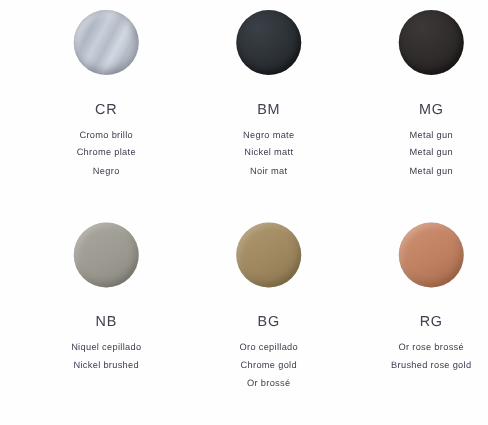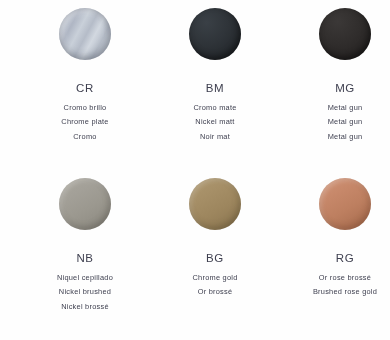"Cromo mate" div.swatch-name { text: Cromo -> Negro }
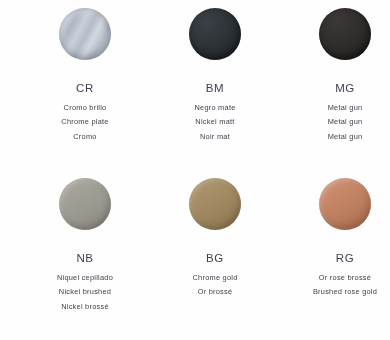"Cromo" div.swatch-name { text: Cromo -> Negro }
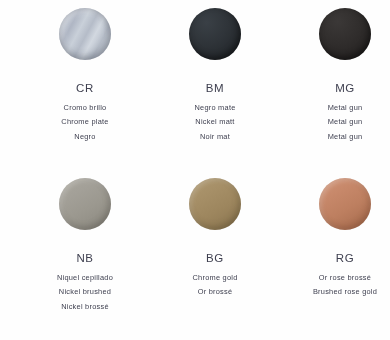"Oro cepillado" div.swatch-name { html: none -> <div>Oro cepillado</div> }
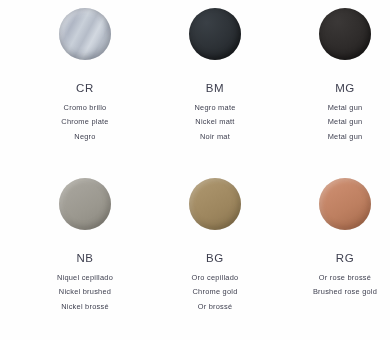"Nickel brossé" div.swatch-name { html: <div>Nickel brossé</div> -> none }
